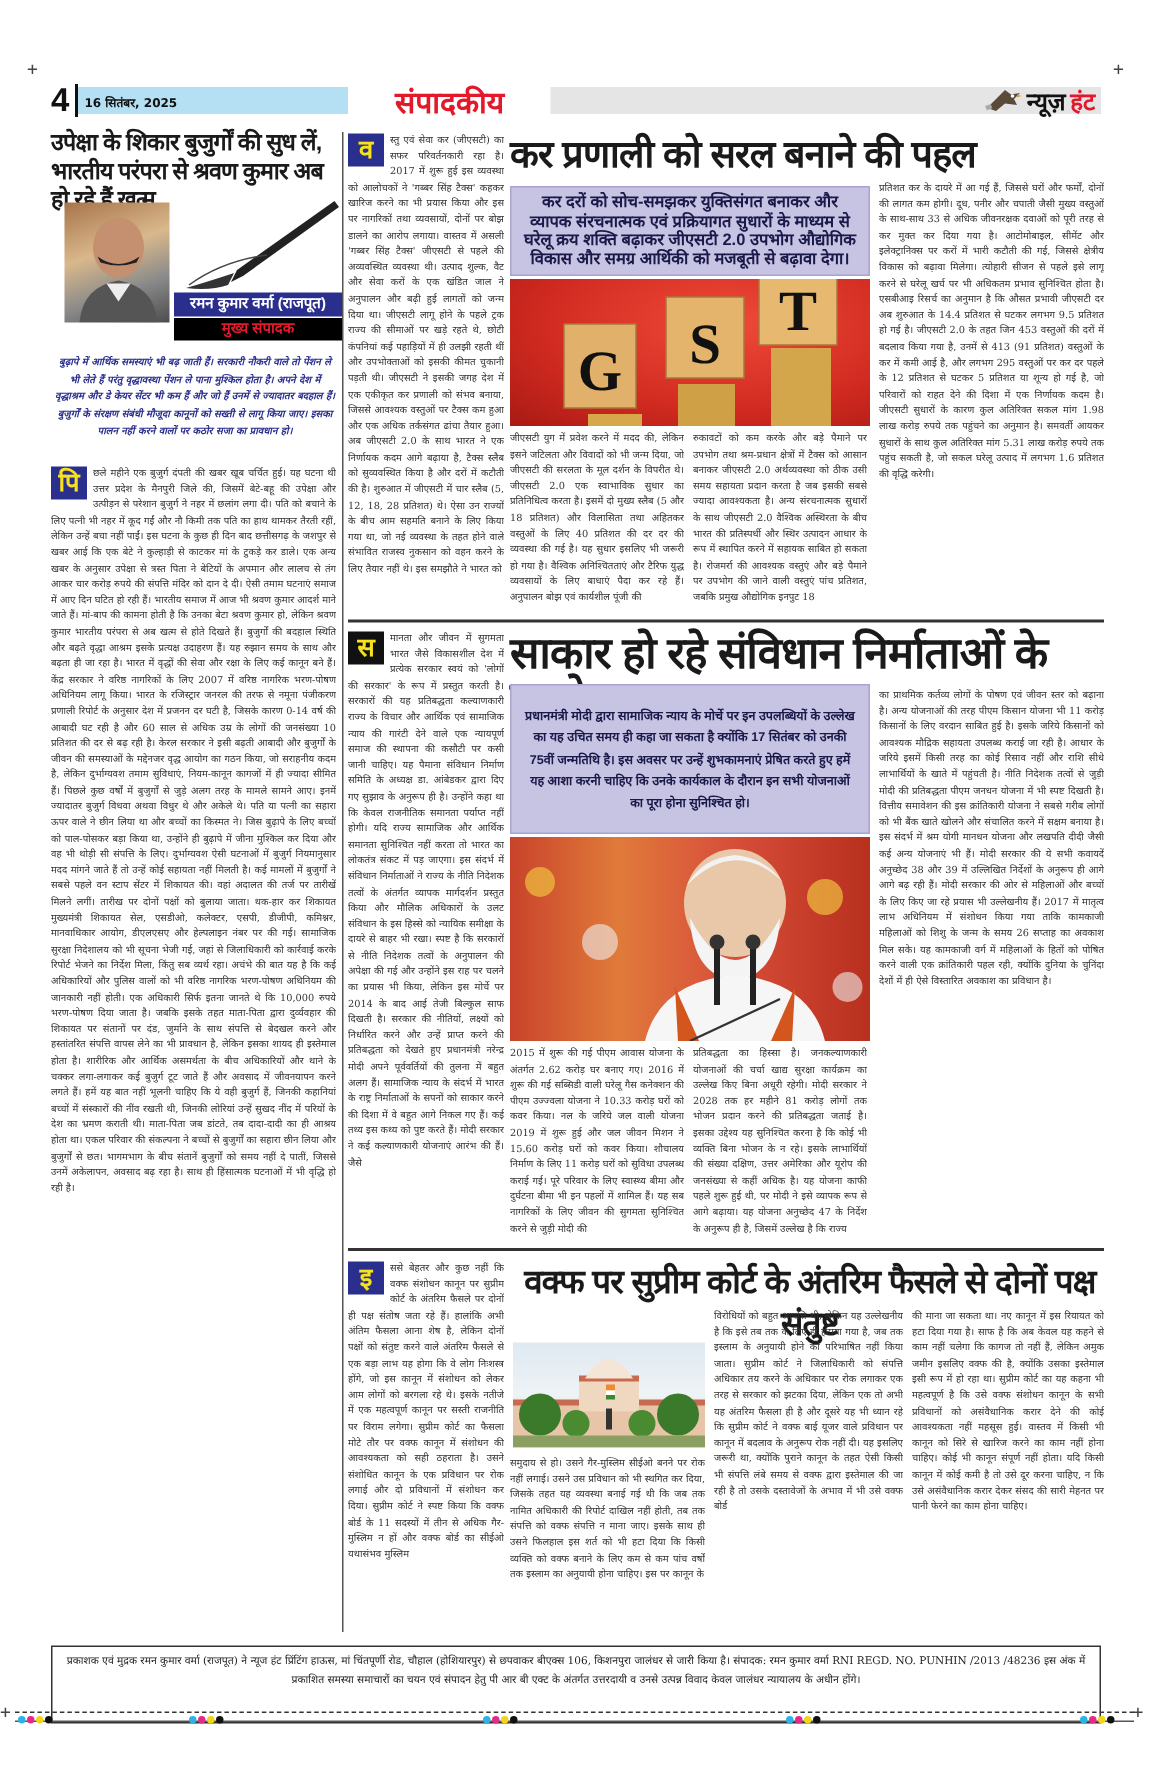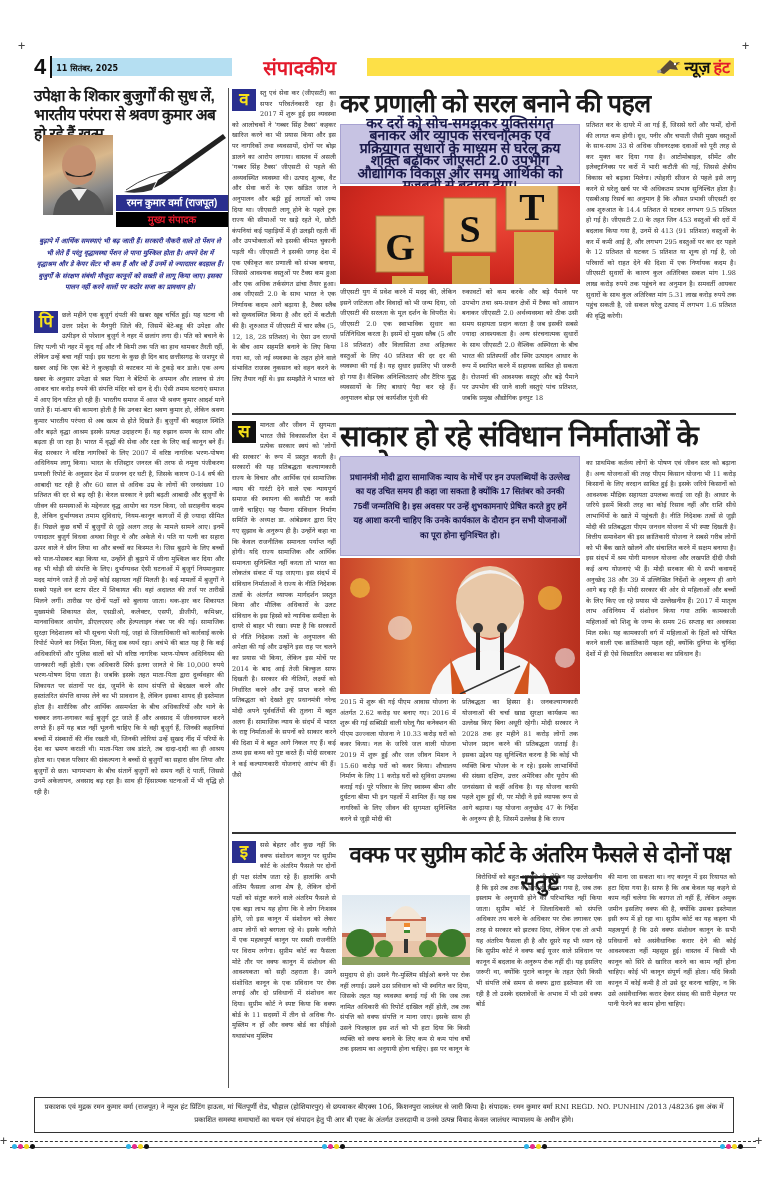"11 सितंबर, 2025" span { text: 11 -> 16 }
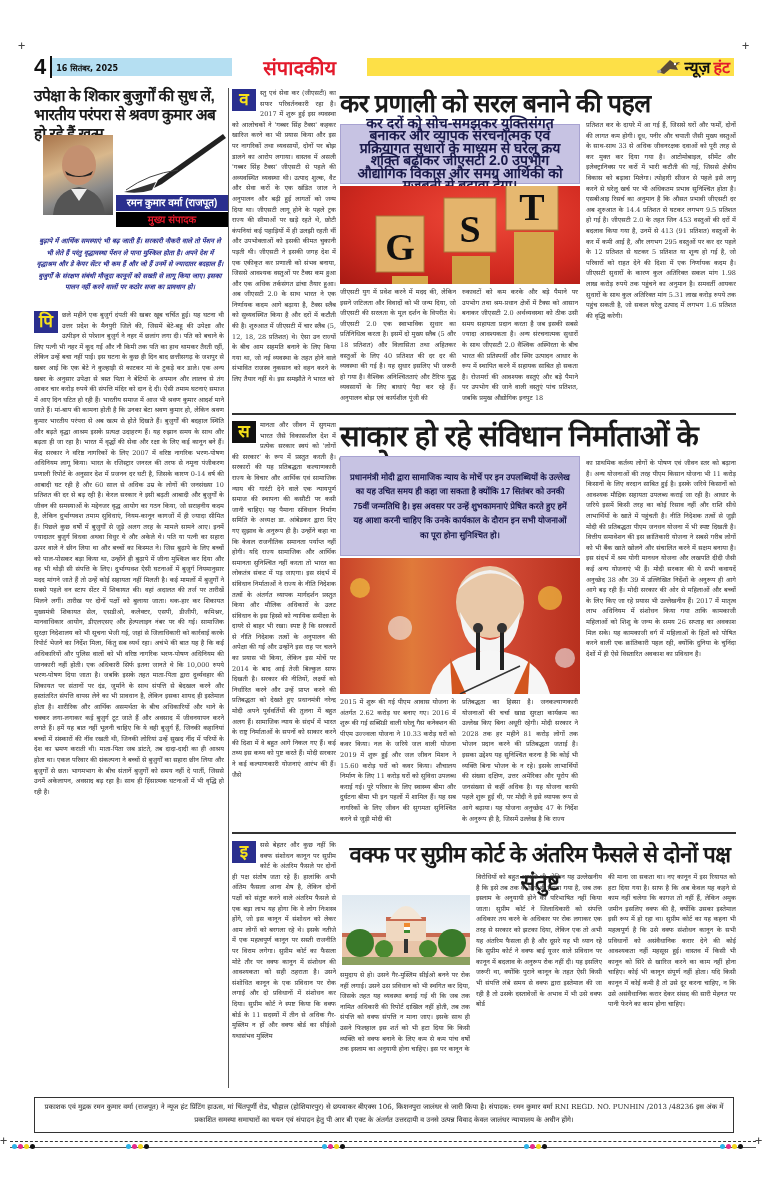"न्यूज़" .band-right { background: #fde047 -> #e5e5e5 }
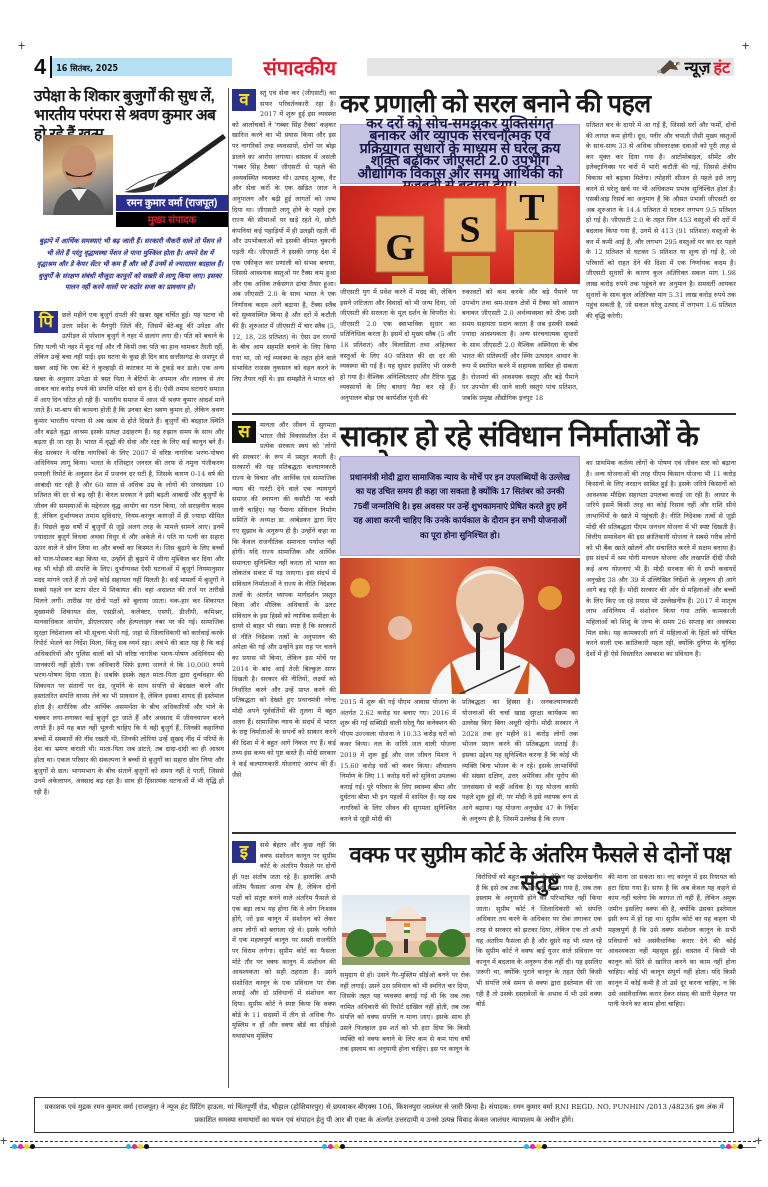"कर दरों को सोच-समझकर युक्तिसंगत" div.callout { font-size: 14px -> 11px }
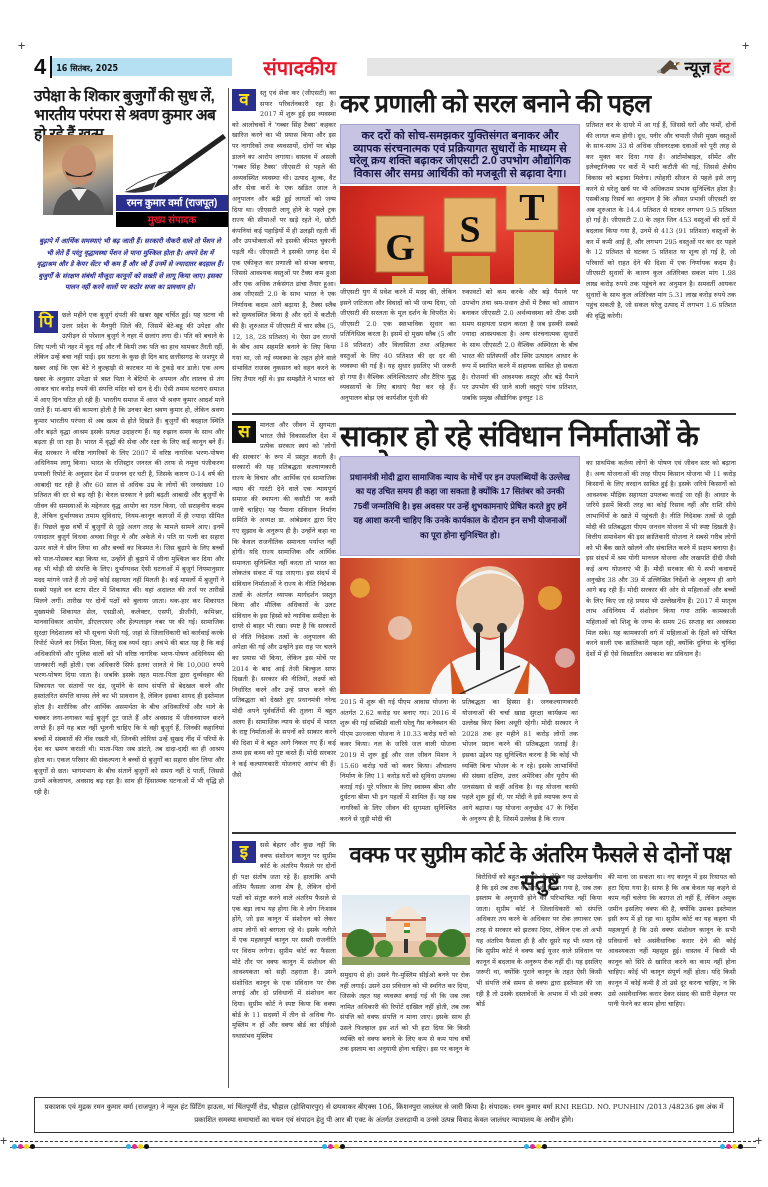"प्रकाशक एवं मुद्रक रमन कुमार" .footer-box { height: 36px -> 52px }
